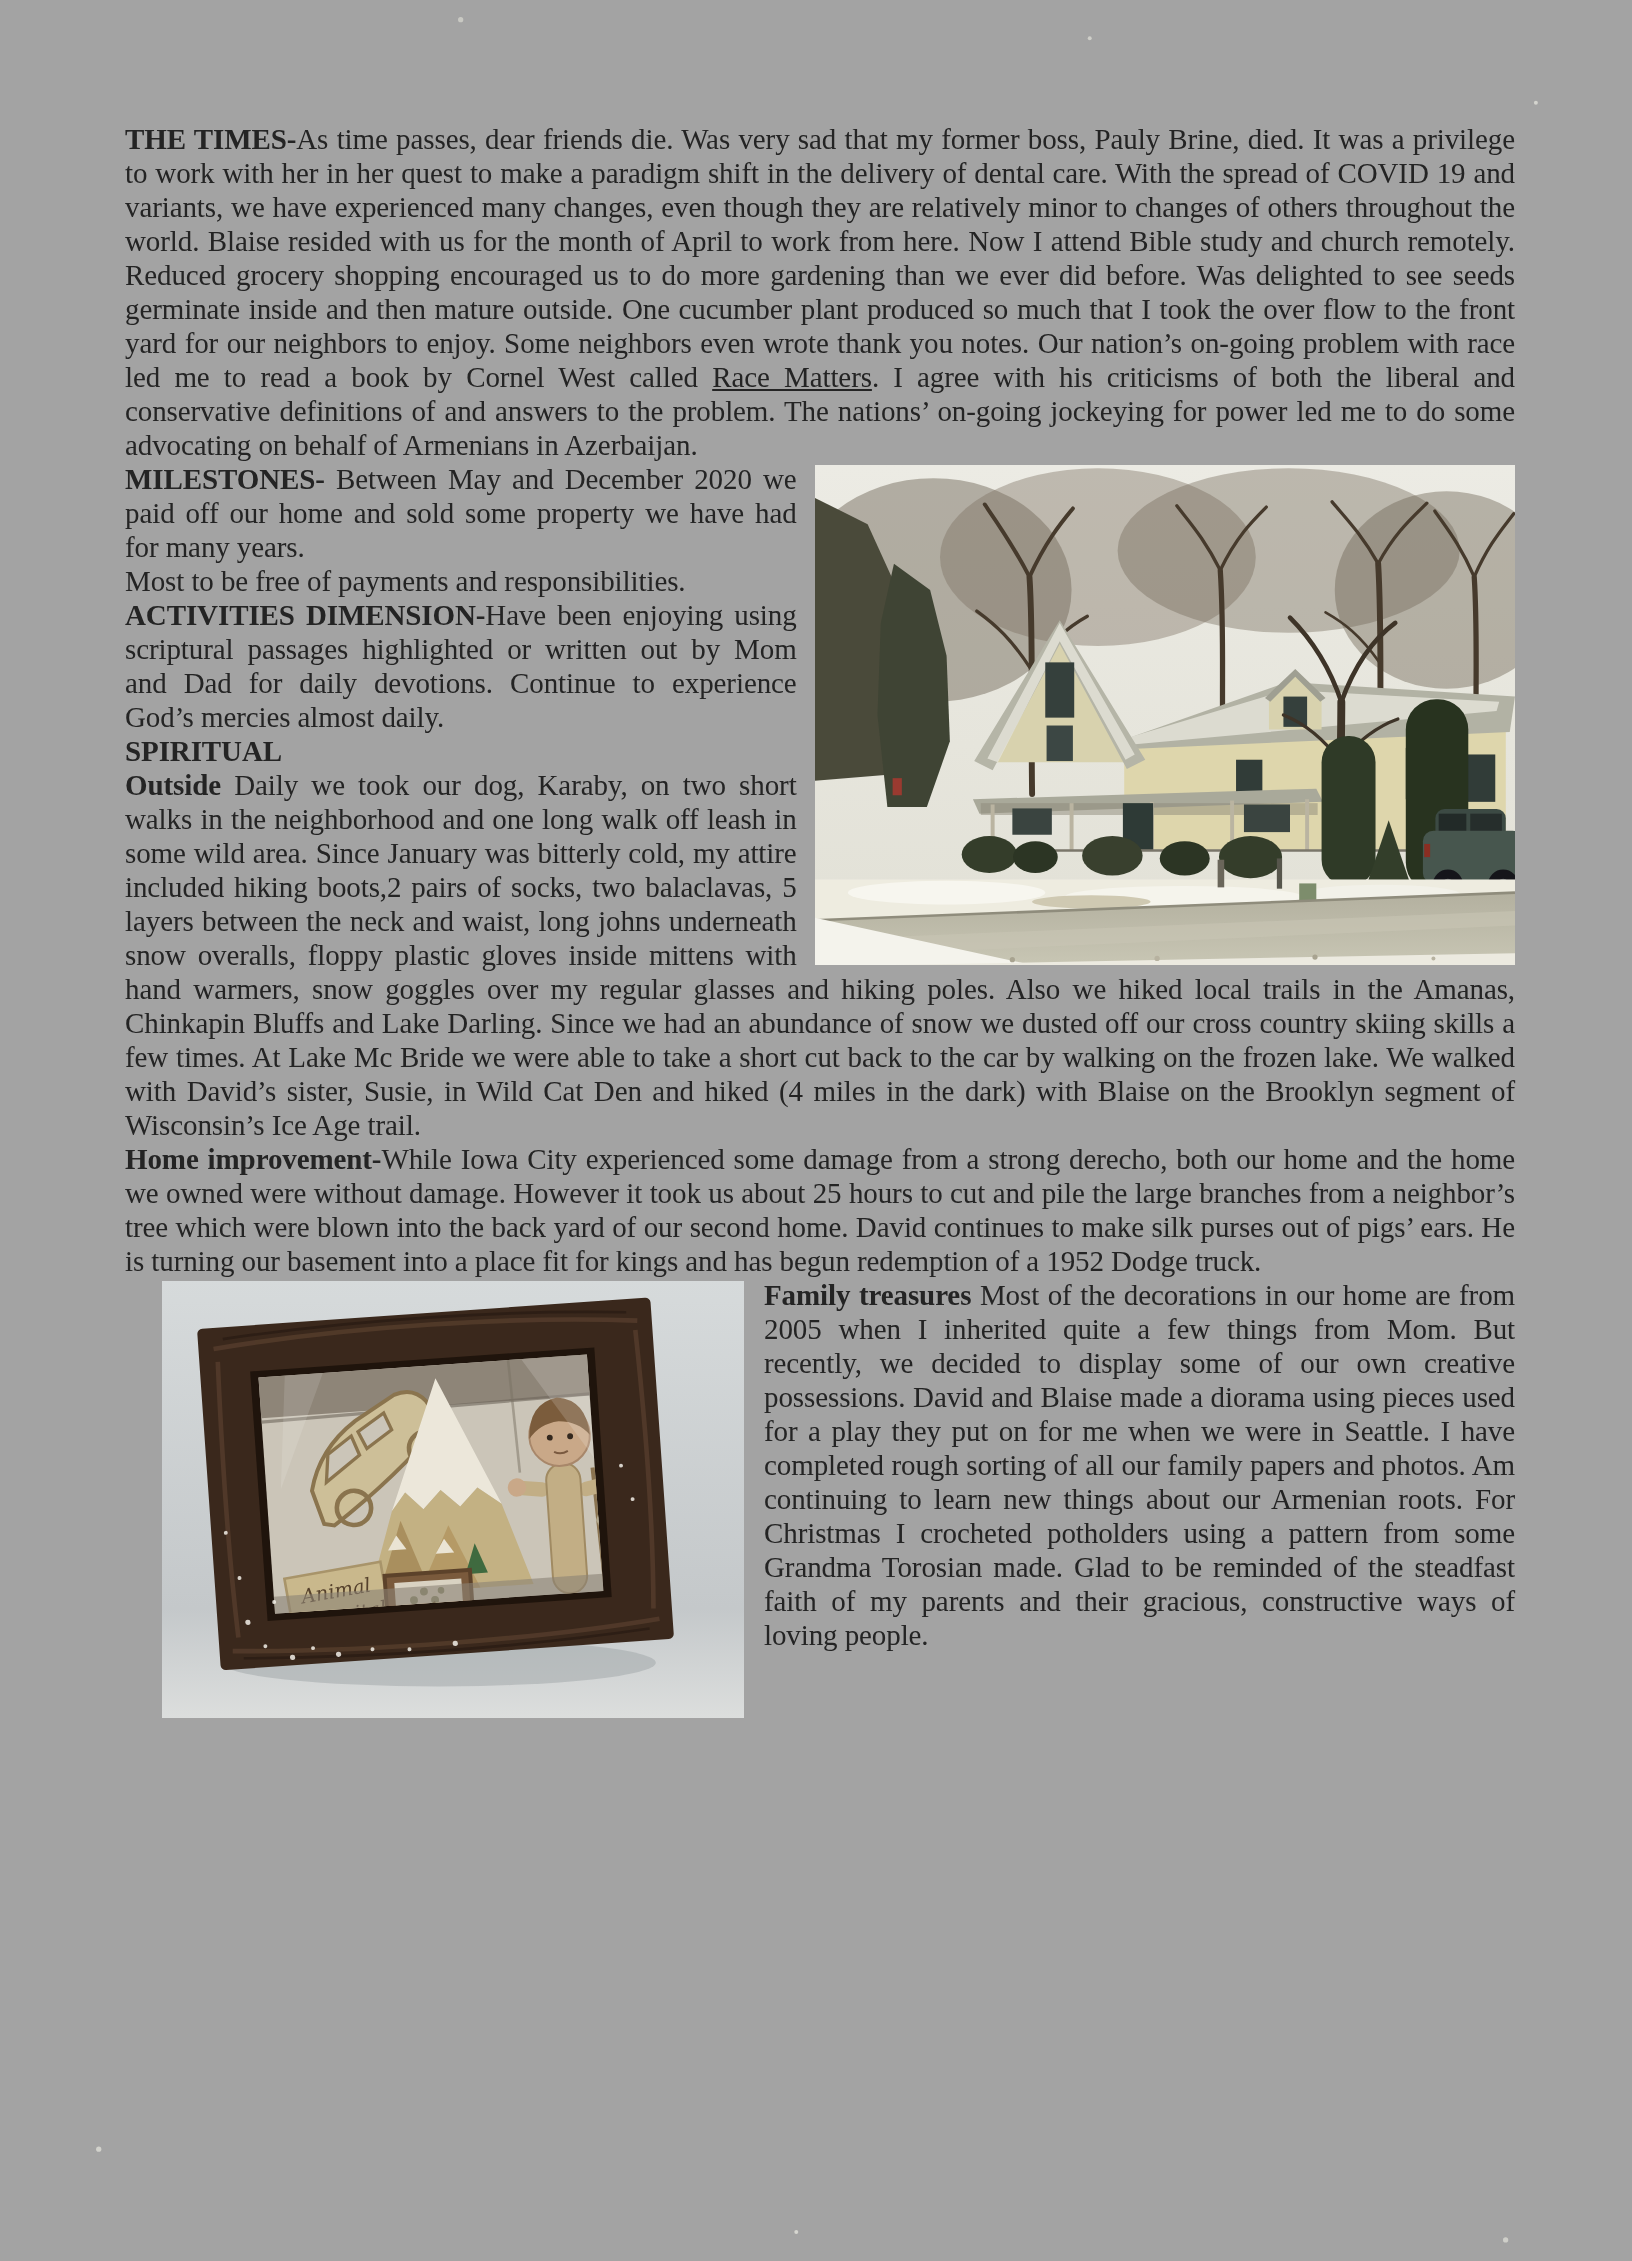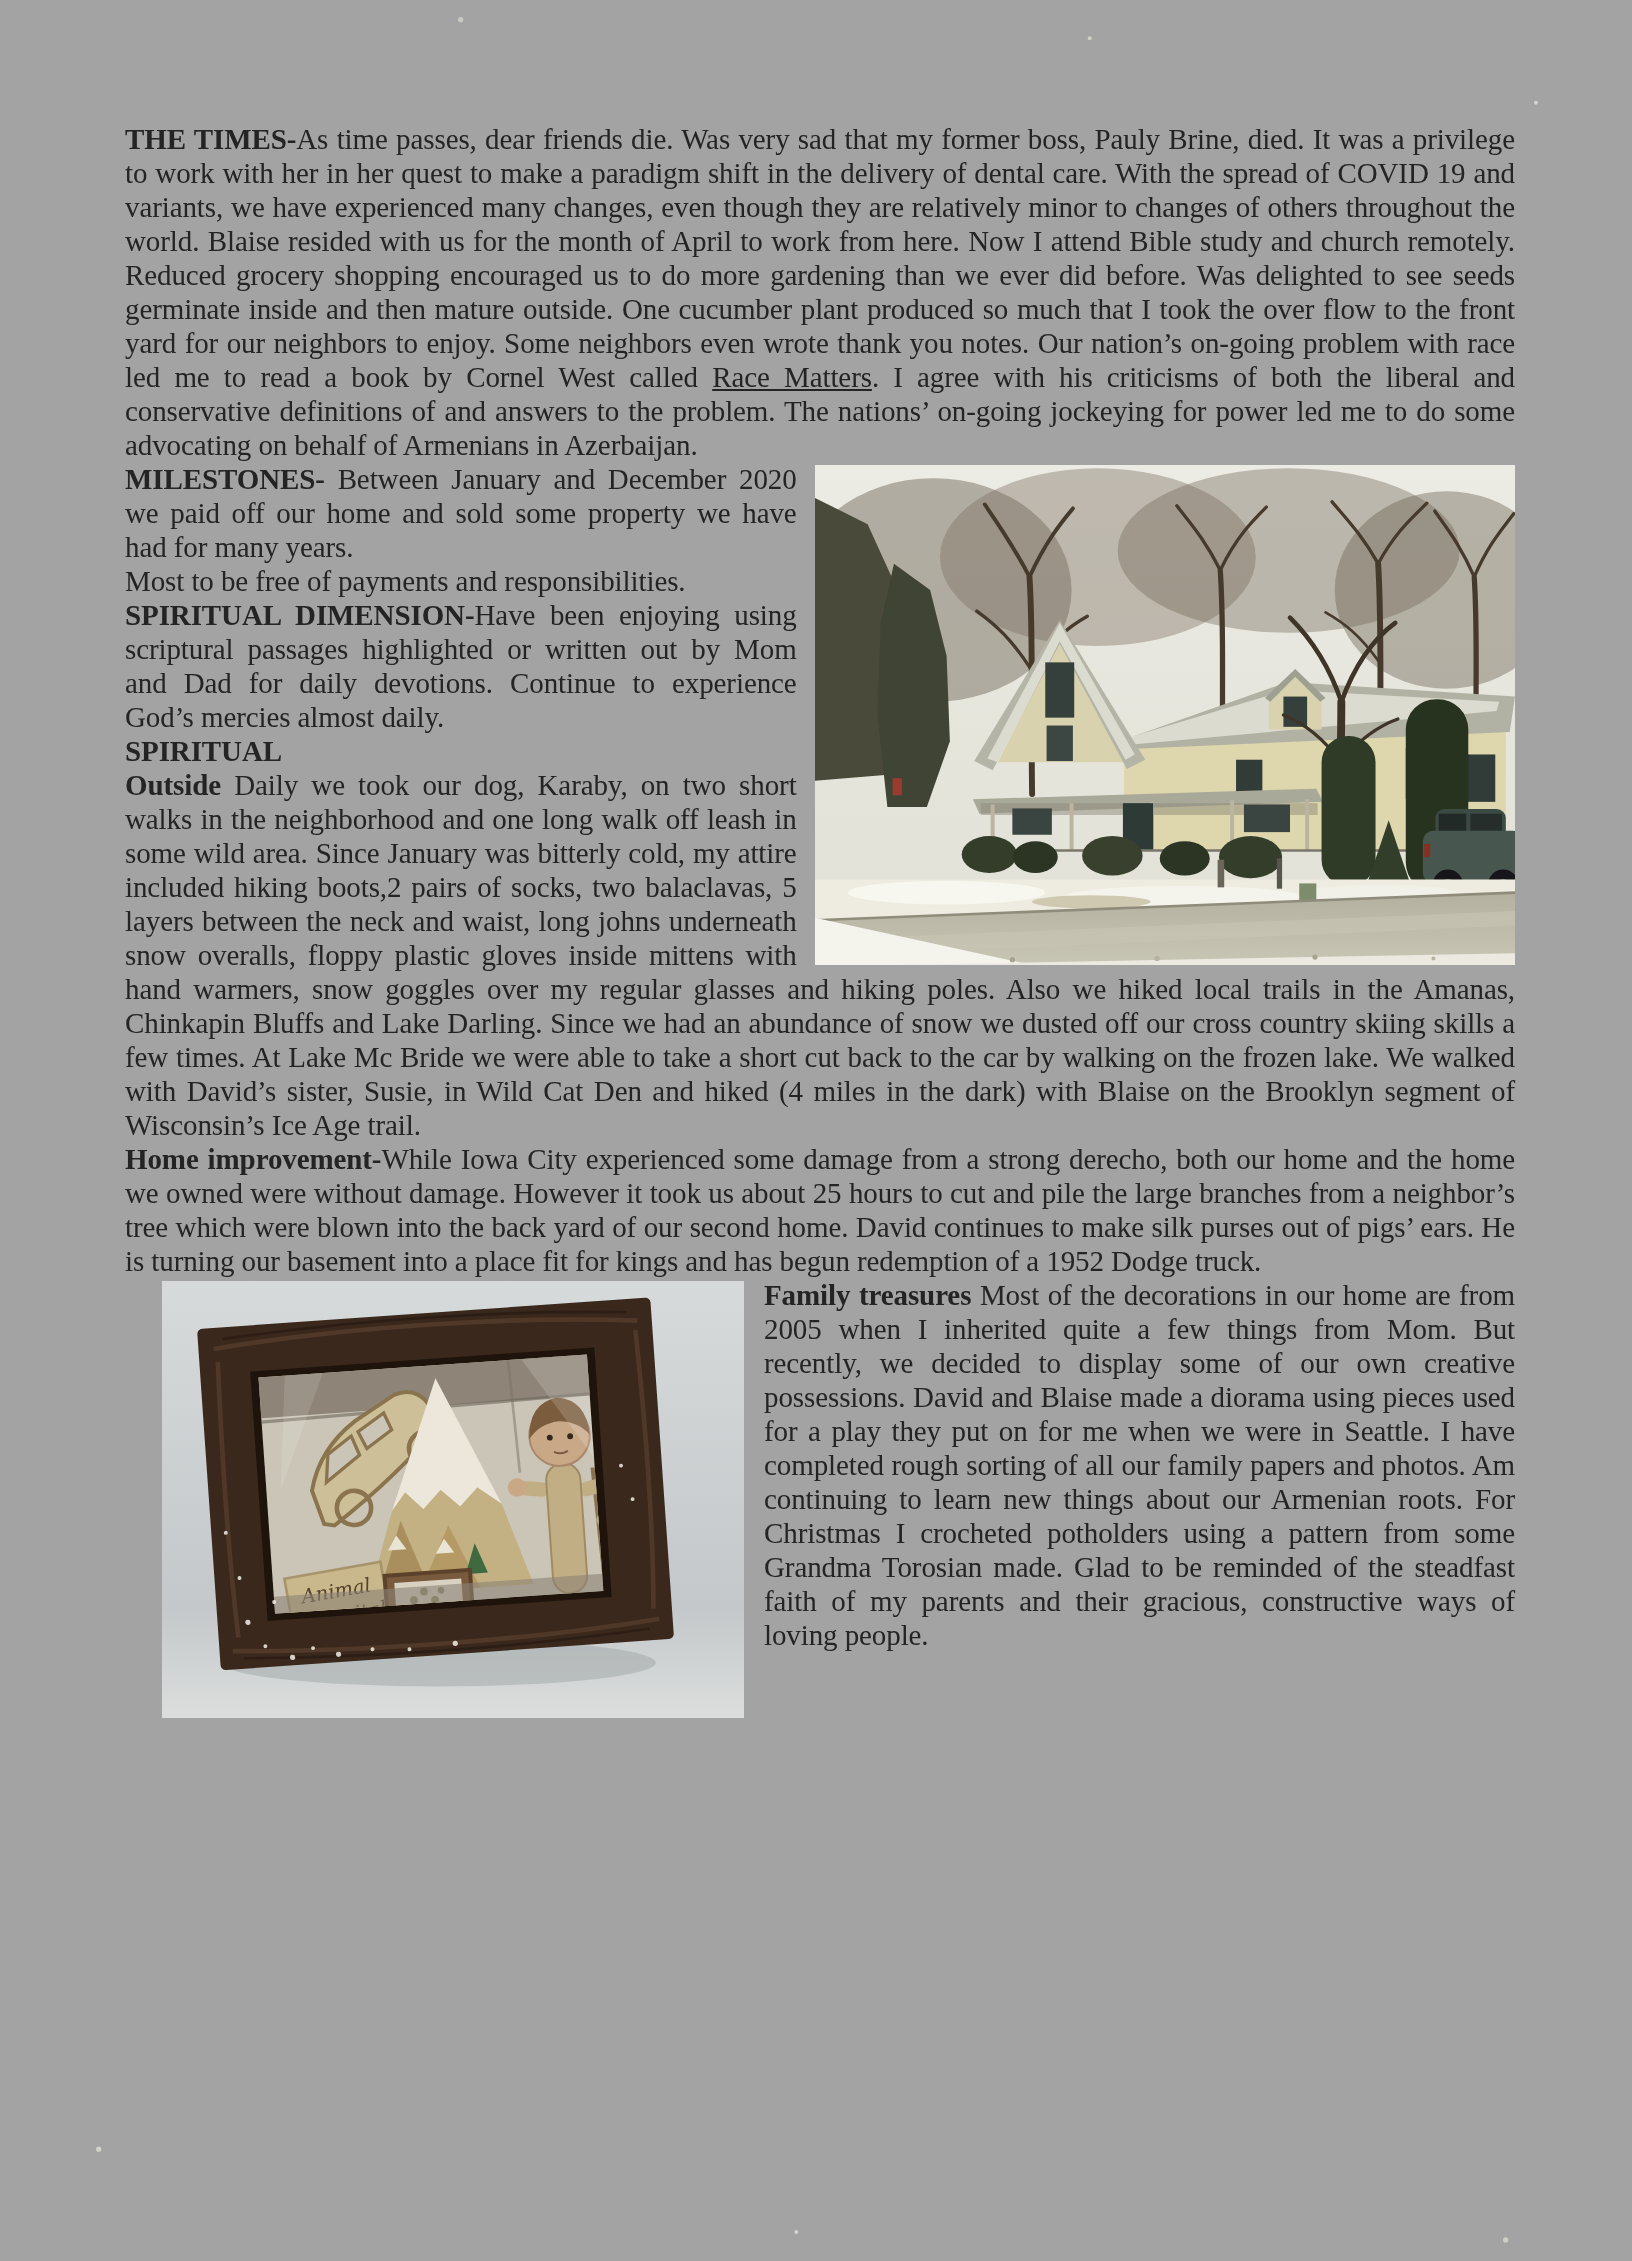"Between January and December 2020" span { text: January -> May }
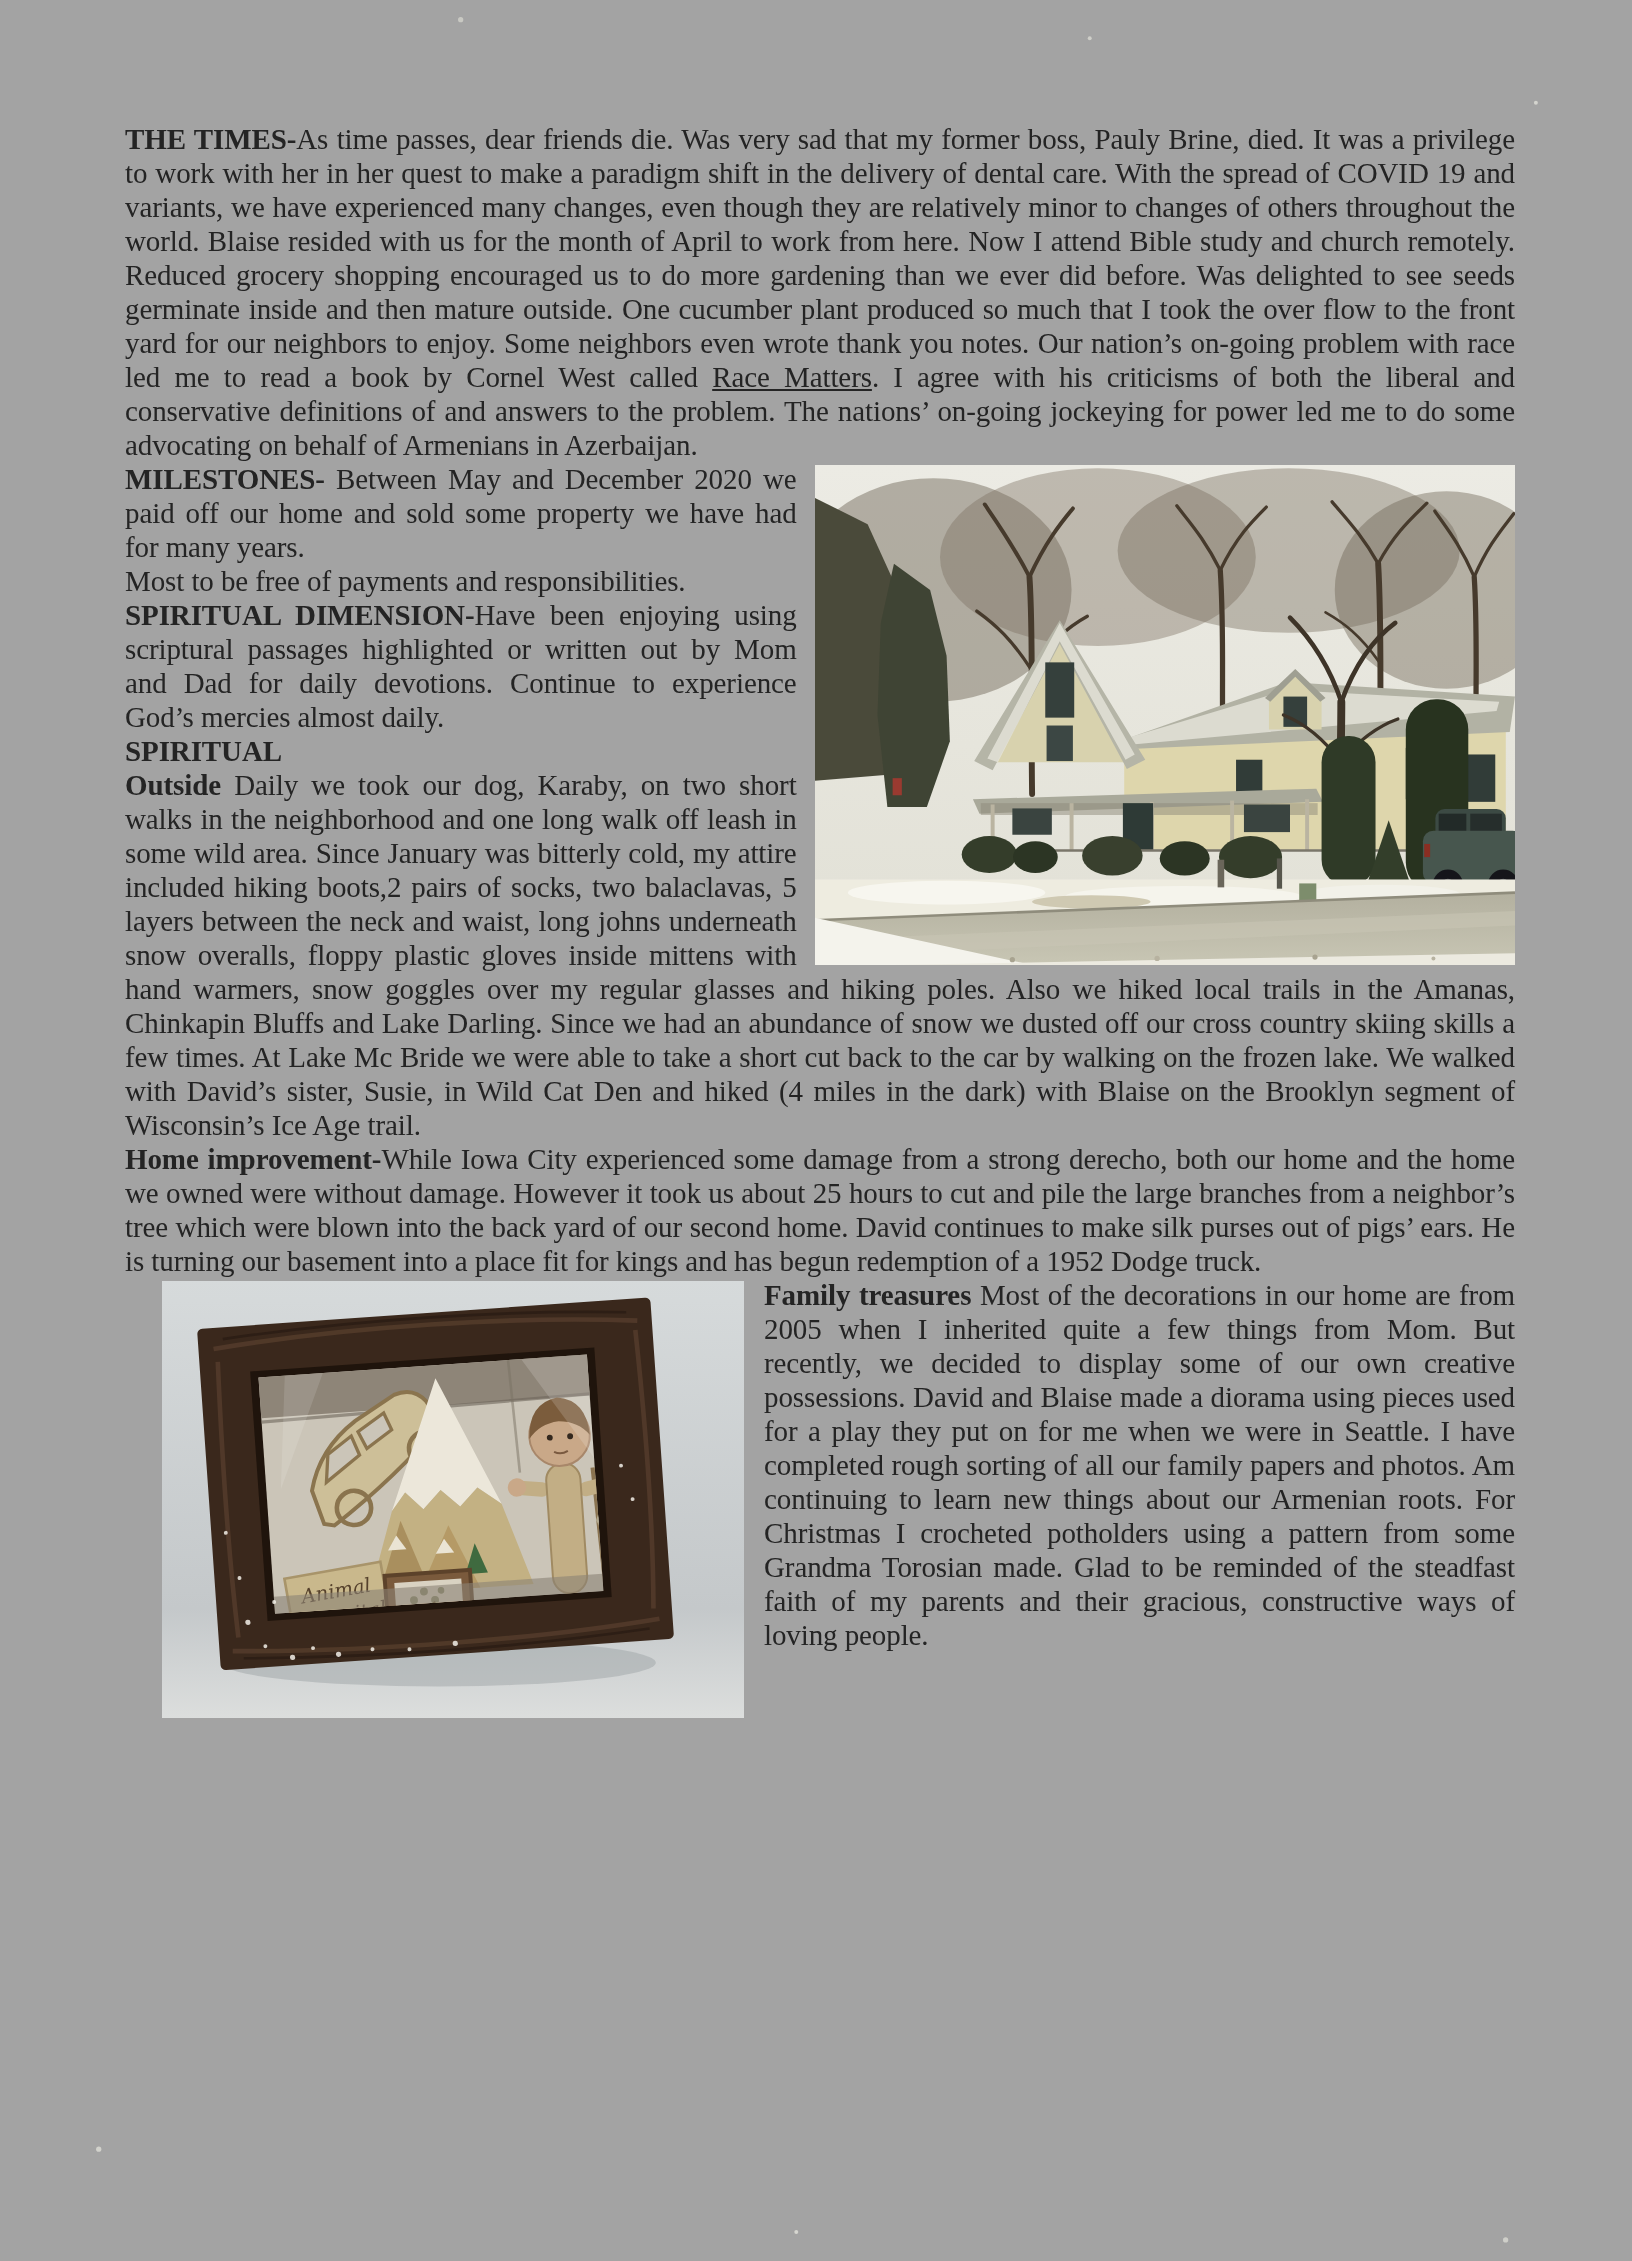"SPIRITUAL DIMENSION-" span.b { text: SPIRITUAL -> ACTIVITIES }
